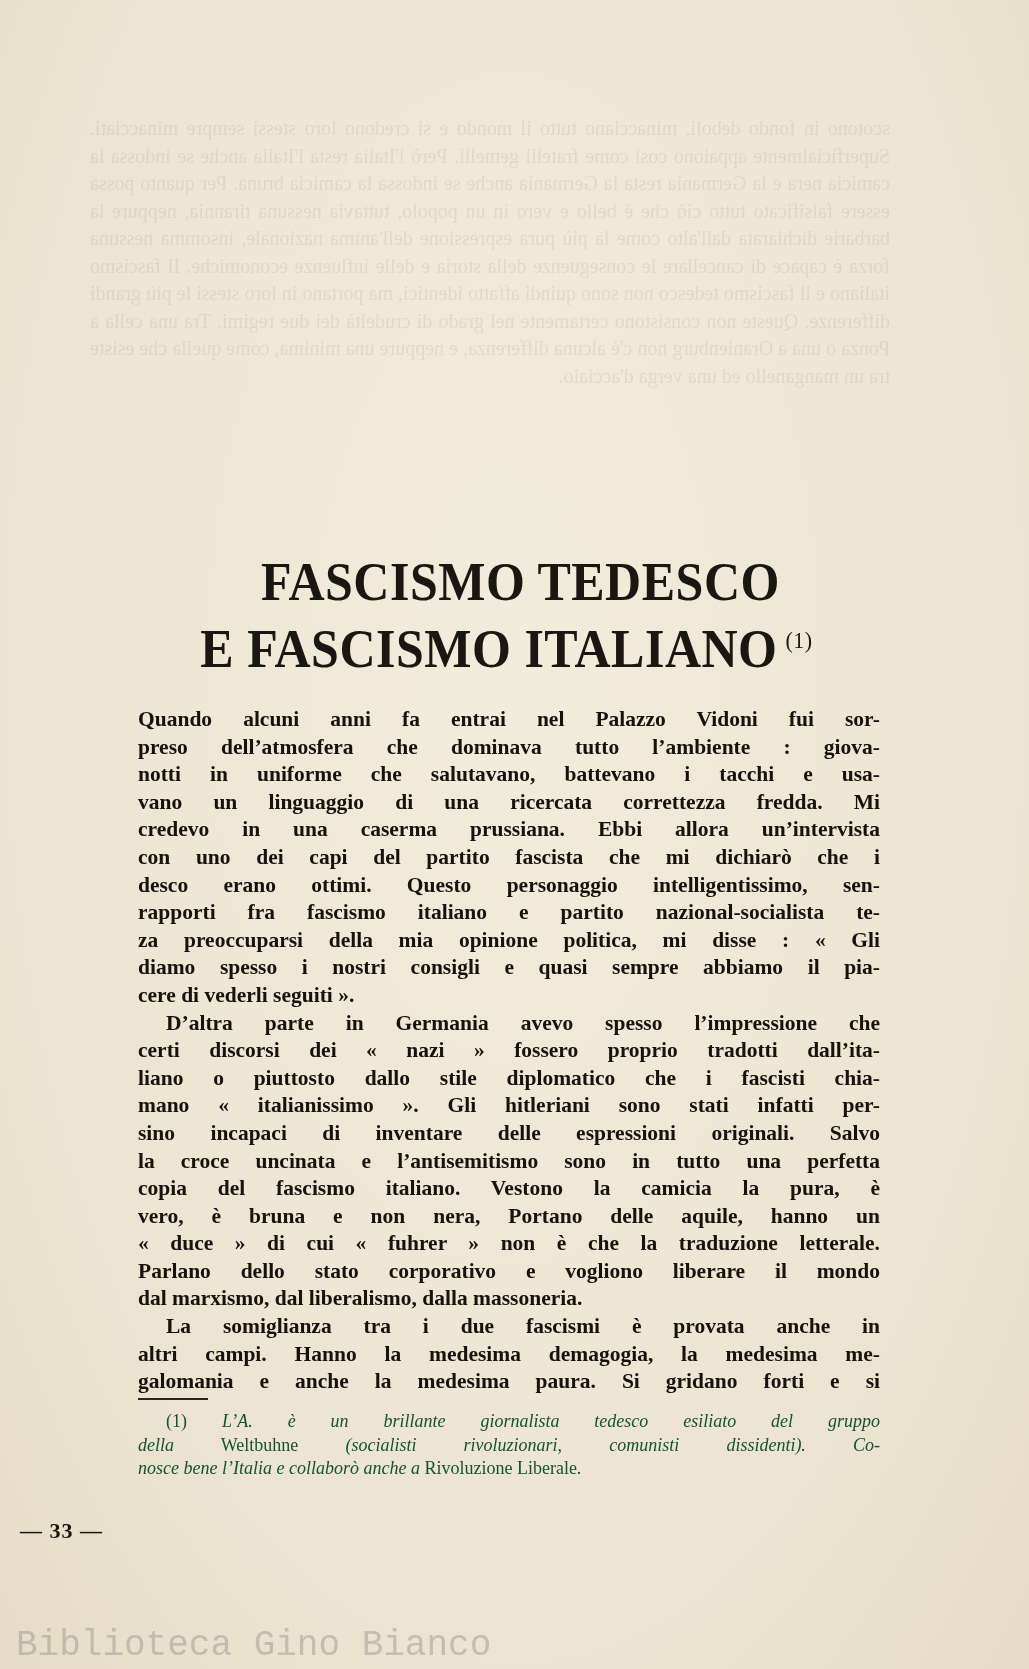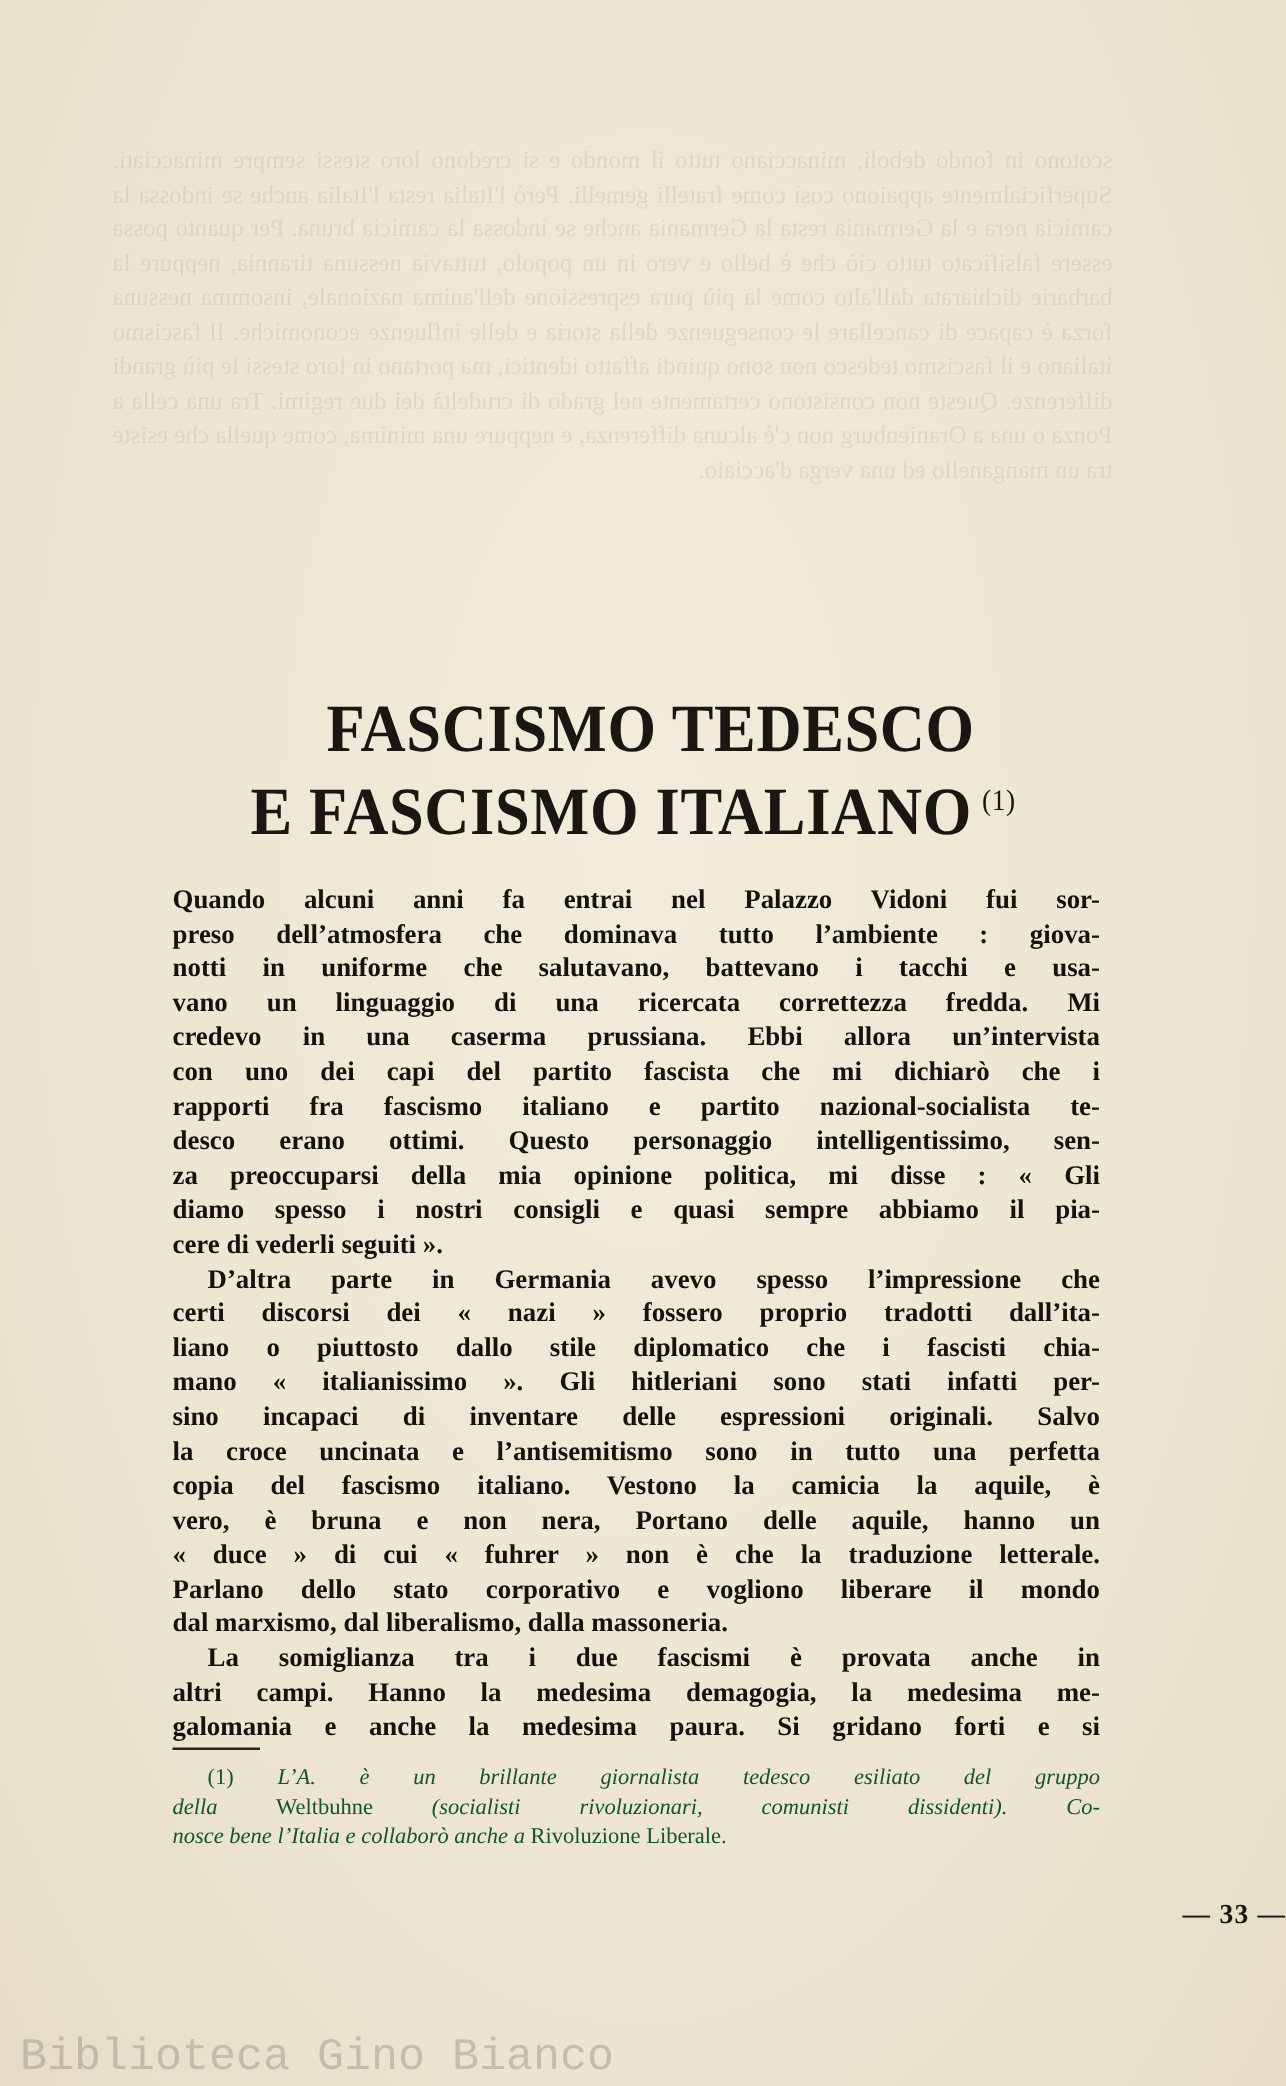"rapporti fra fascismo italiano e" span.line { order: before "desco erano ottimi. Questo personaggio" -> after "desco erano ottimi. Questo personaggio" }
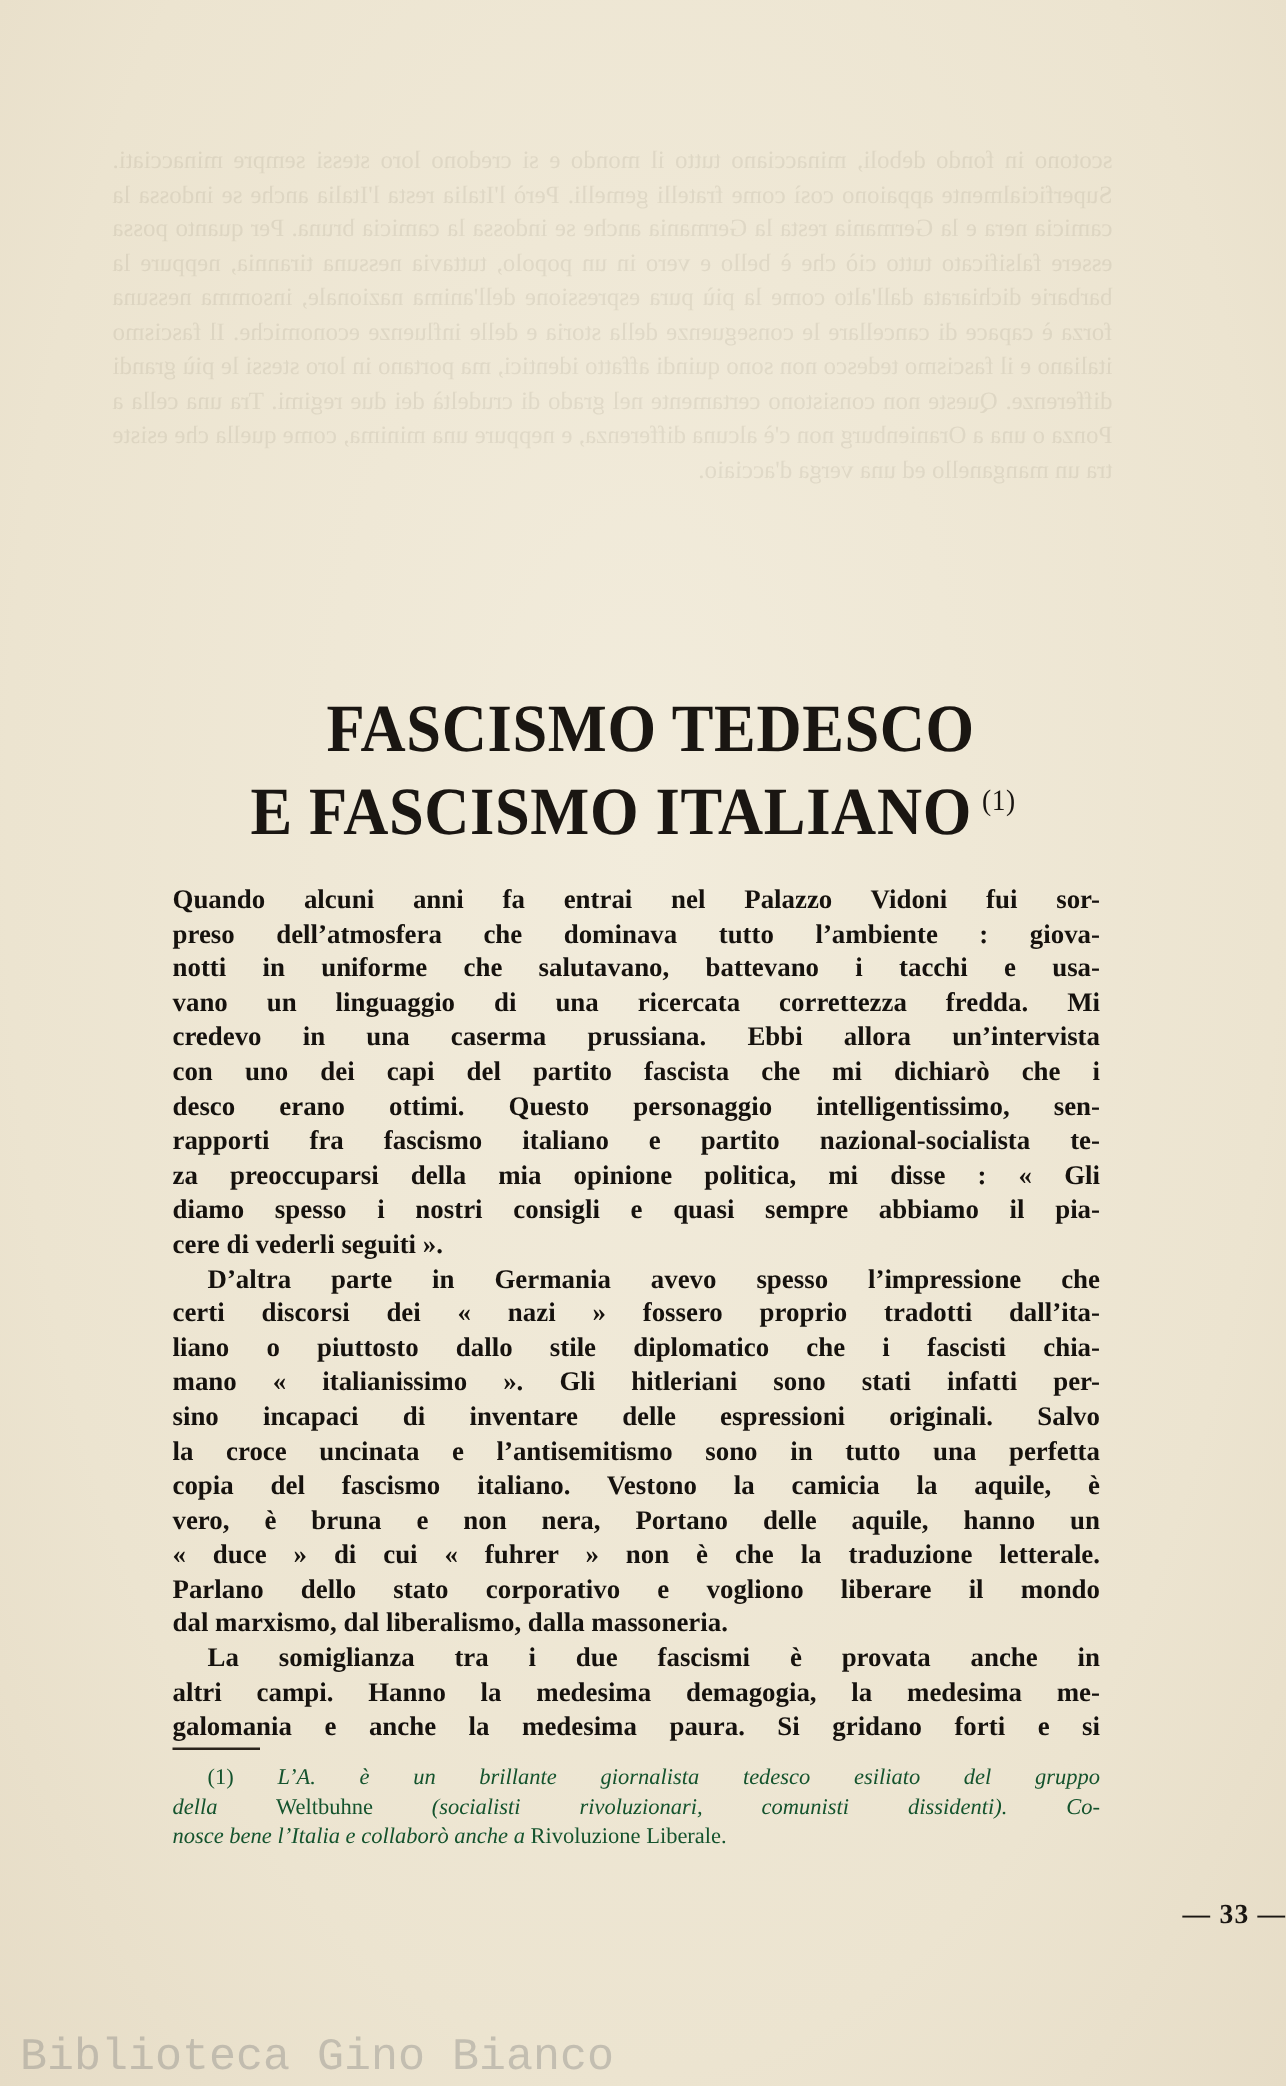"copia del fascismo italiano. Vestono" span.line { text: aquile -> pura }
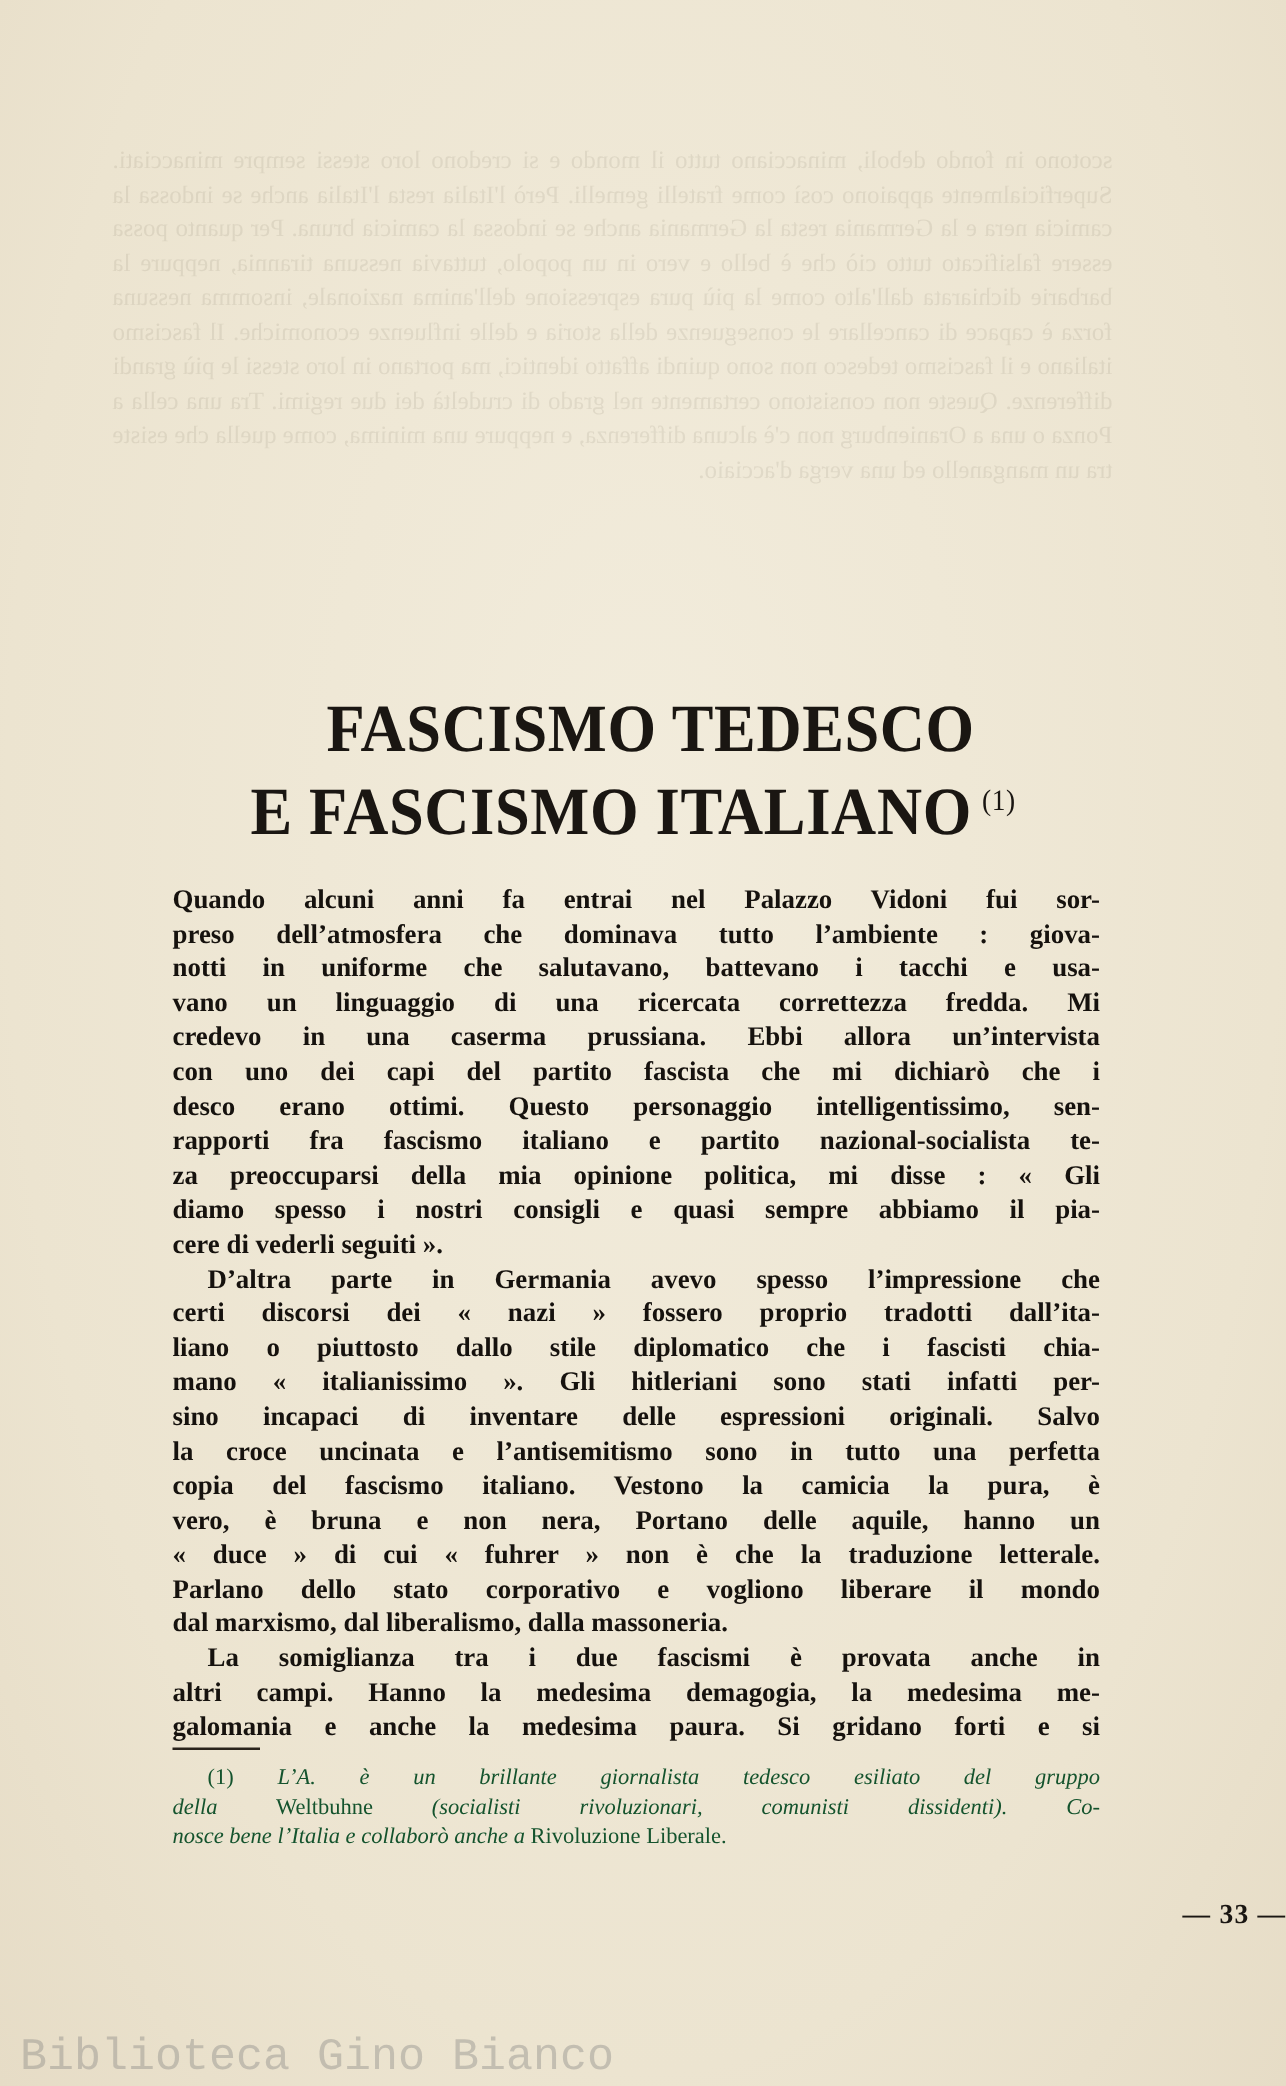"— 33 —" .pagenum { text-align: right -> left }
